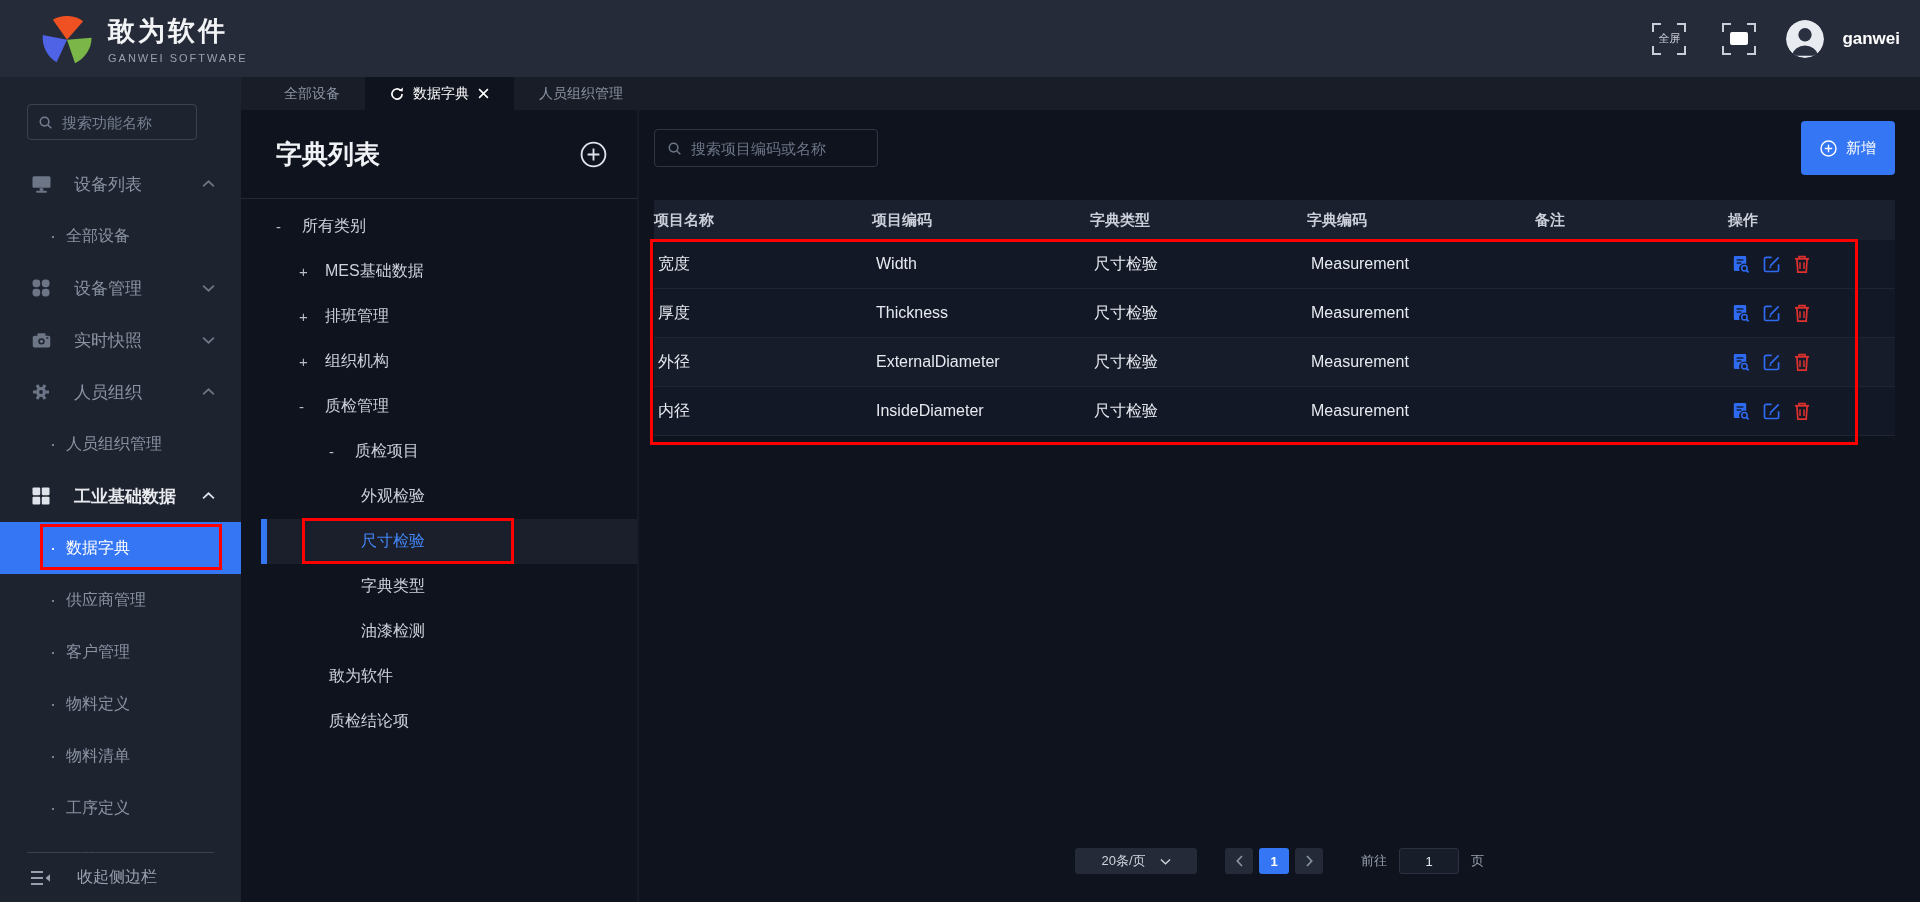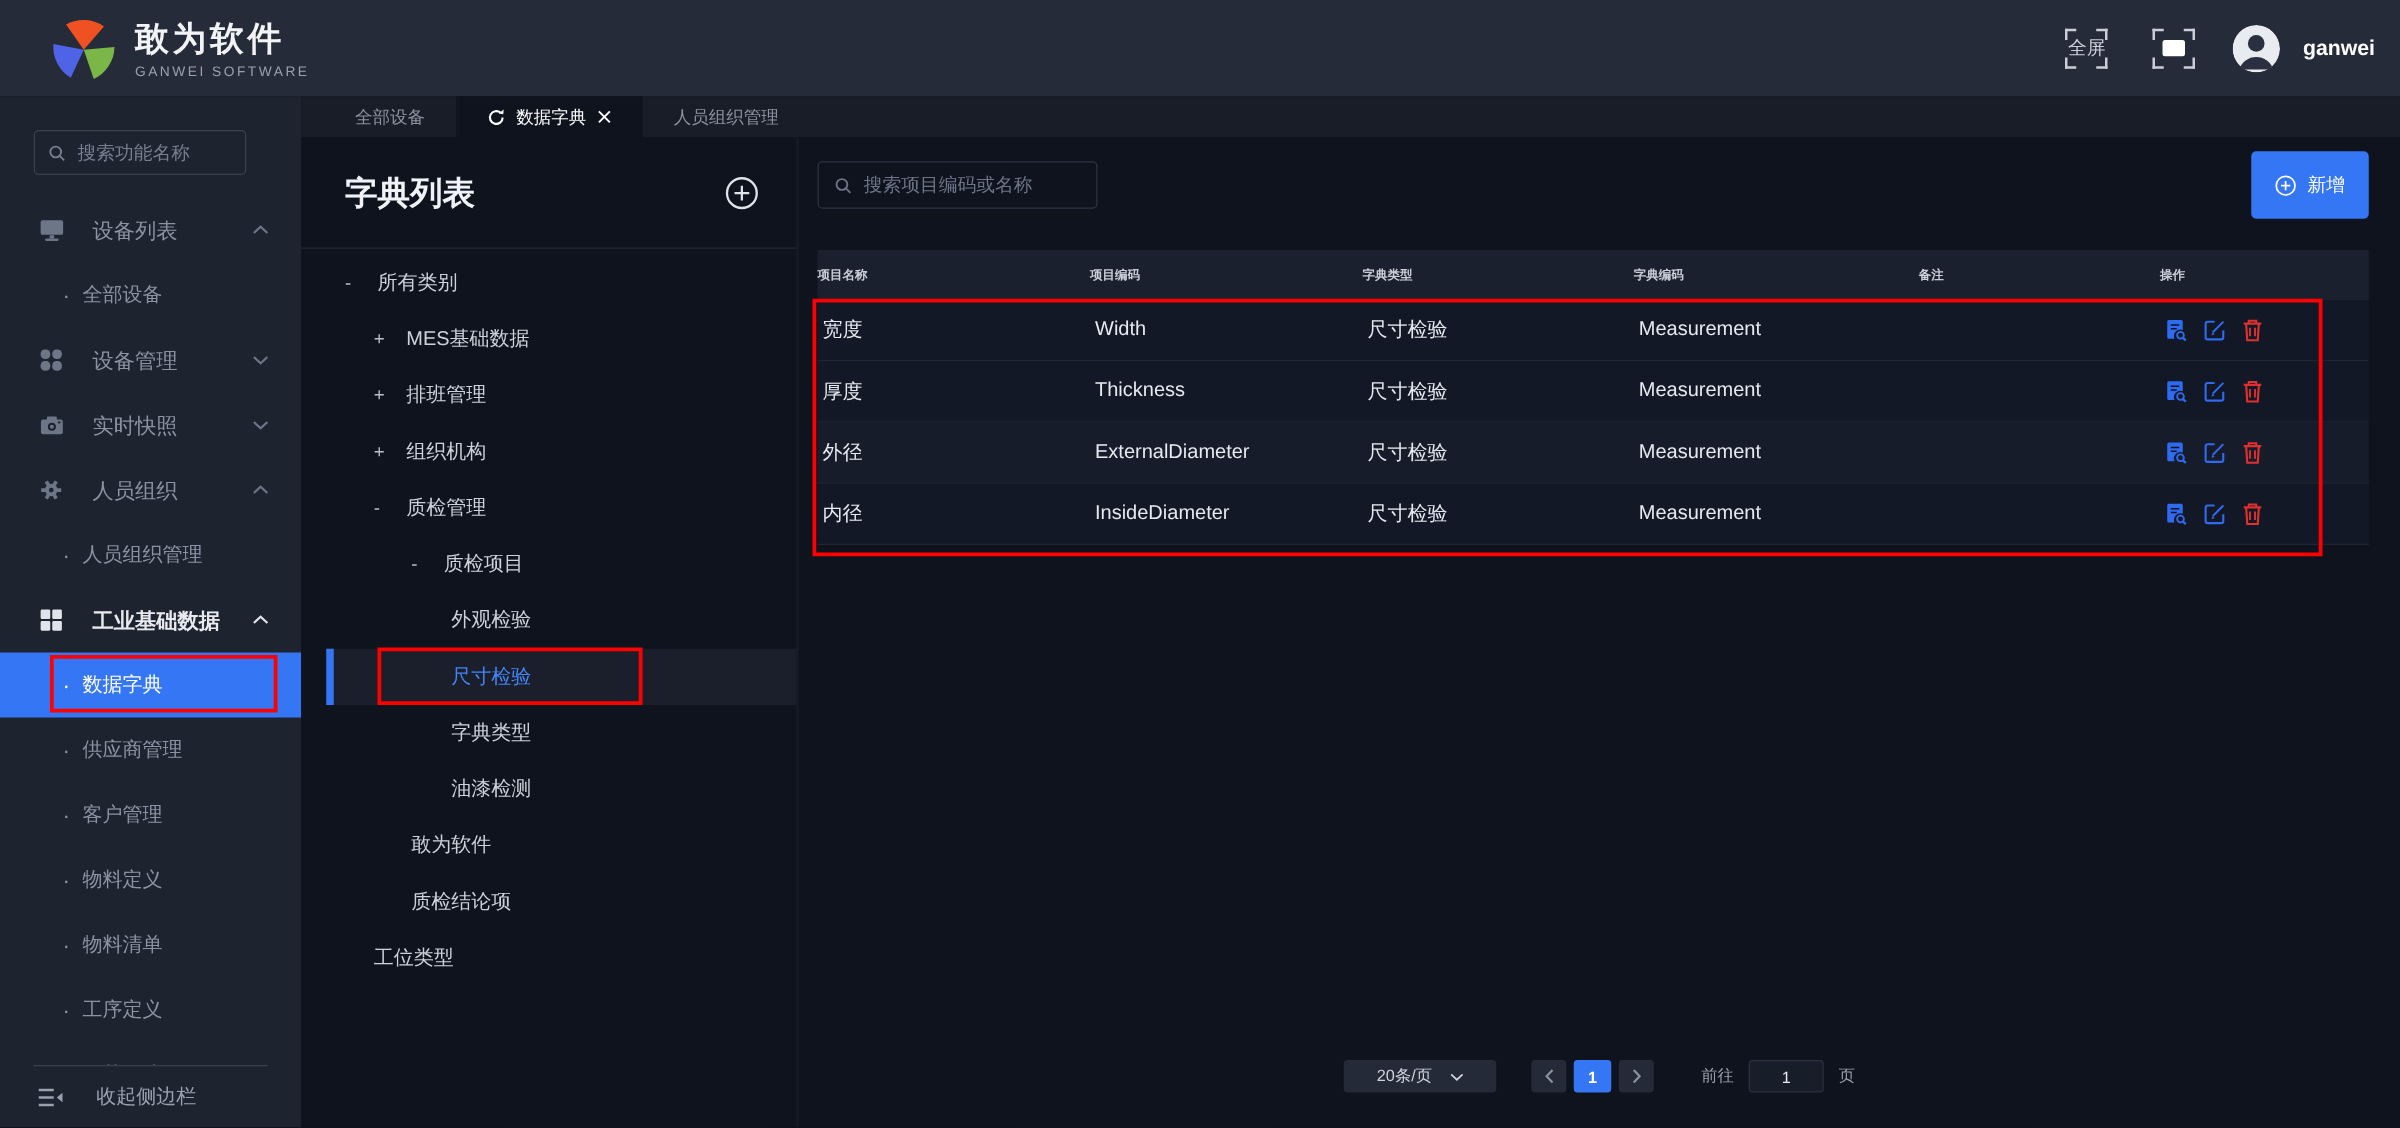"全屏" .fs-label { font-size: 15px -> 11px }
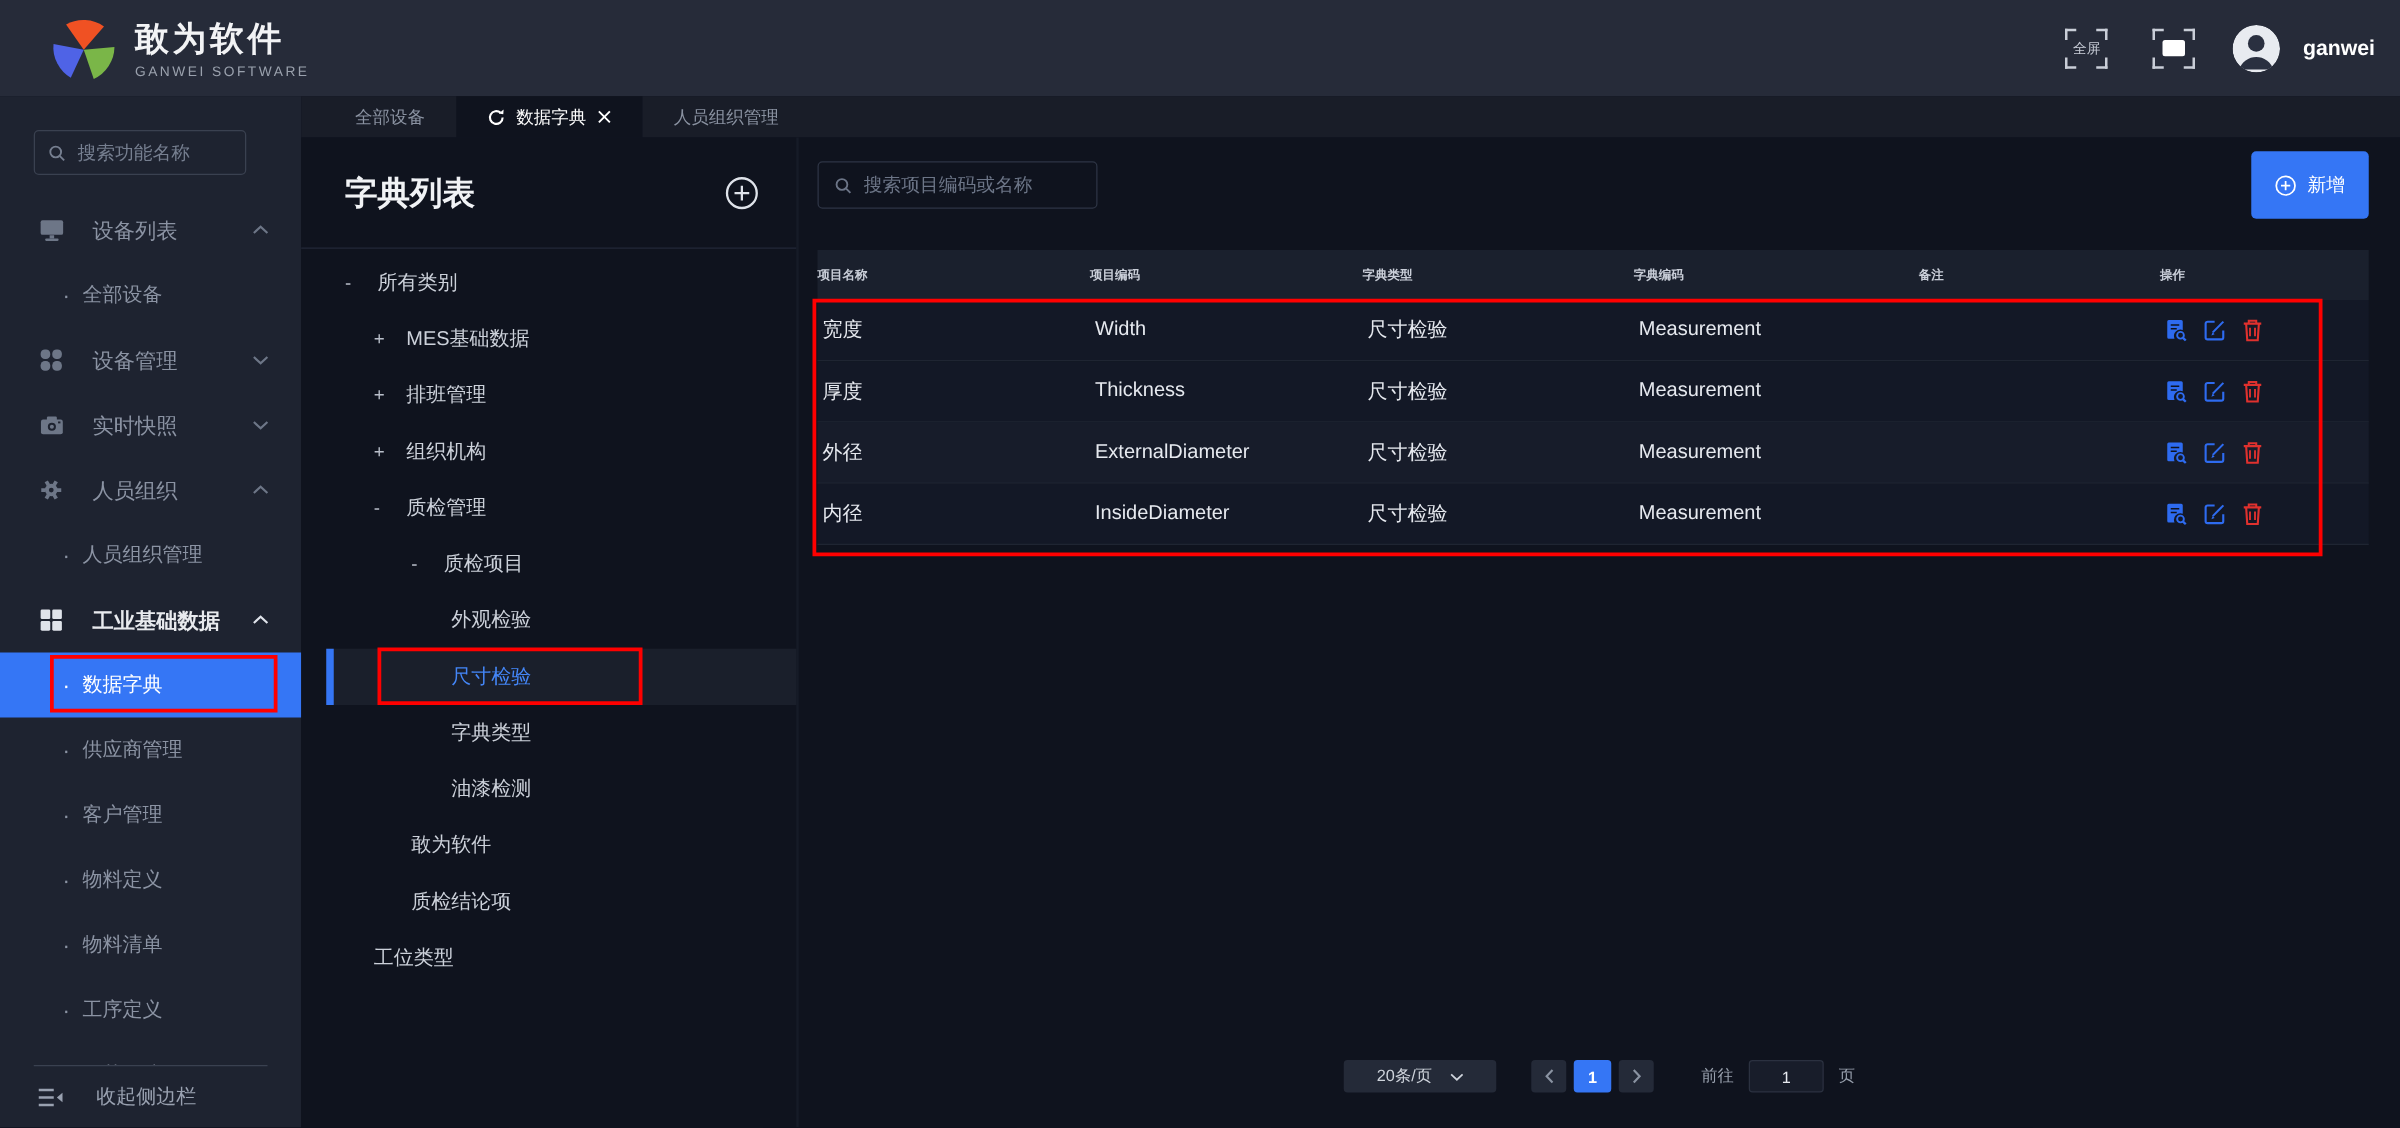"项目名称" .t-head { font-size: 10px -> 15px }
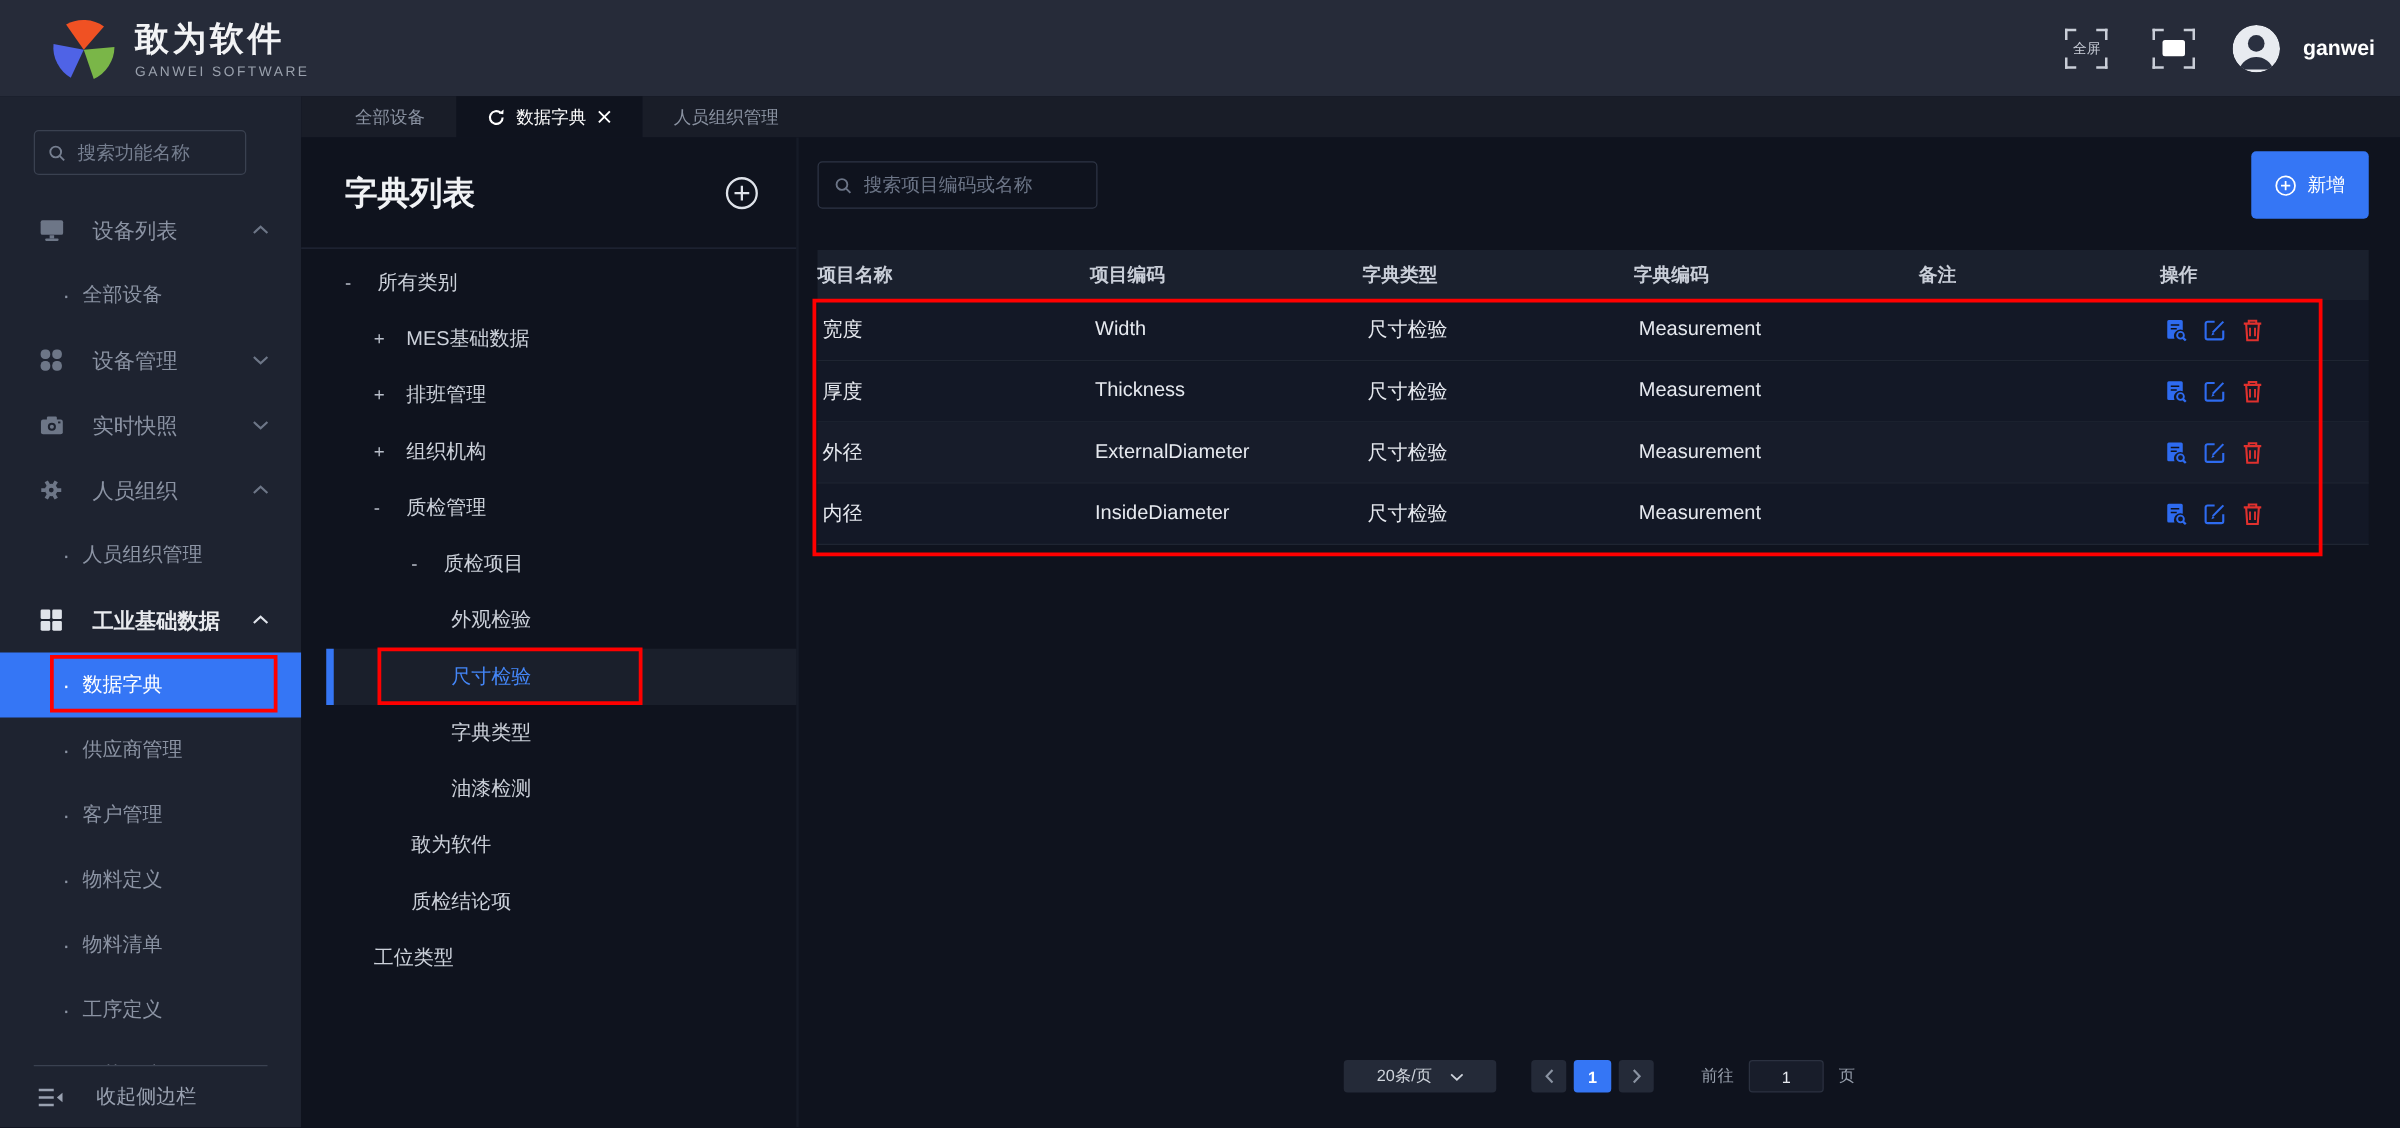"工位类型" div.tree-item { html: <div> <span>工位类型</span> </div> -> none }
